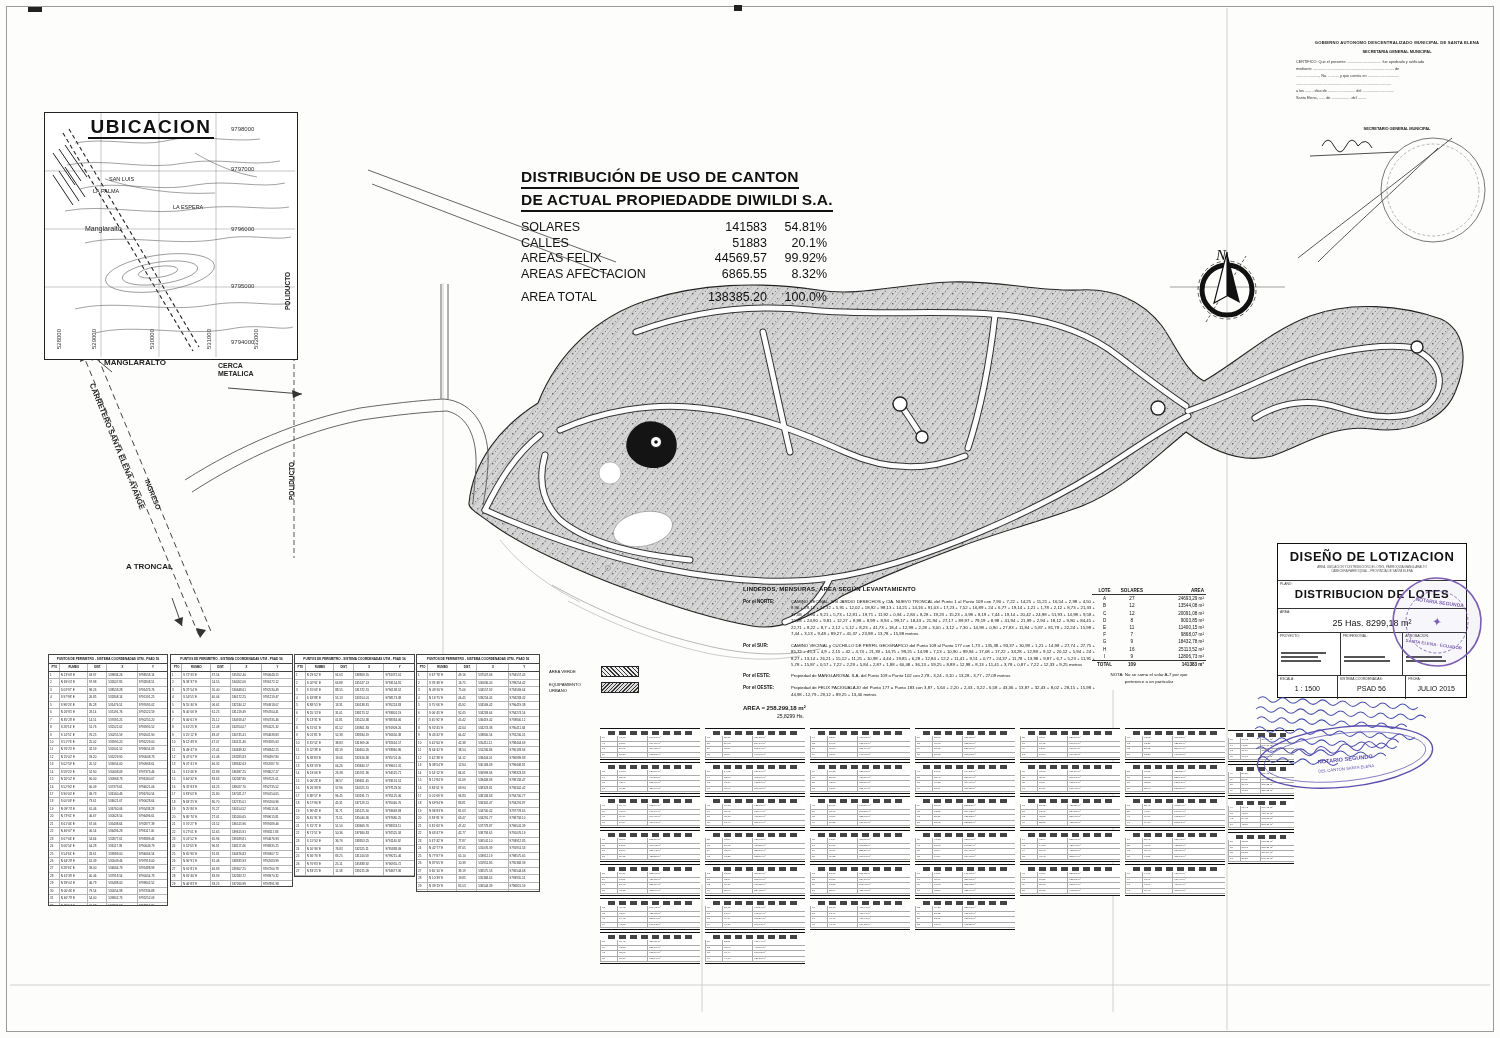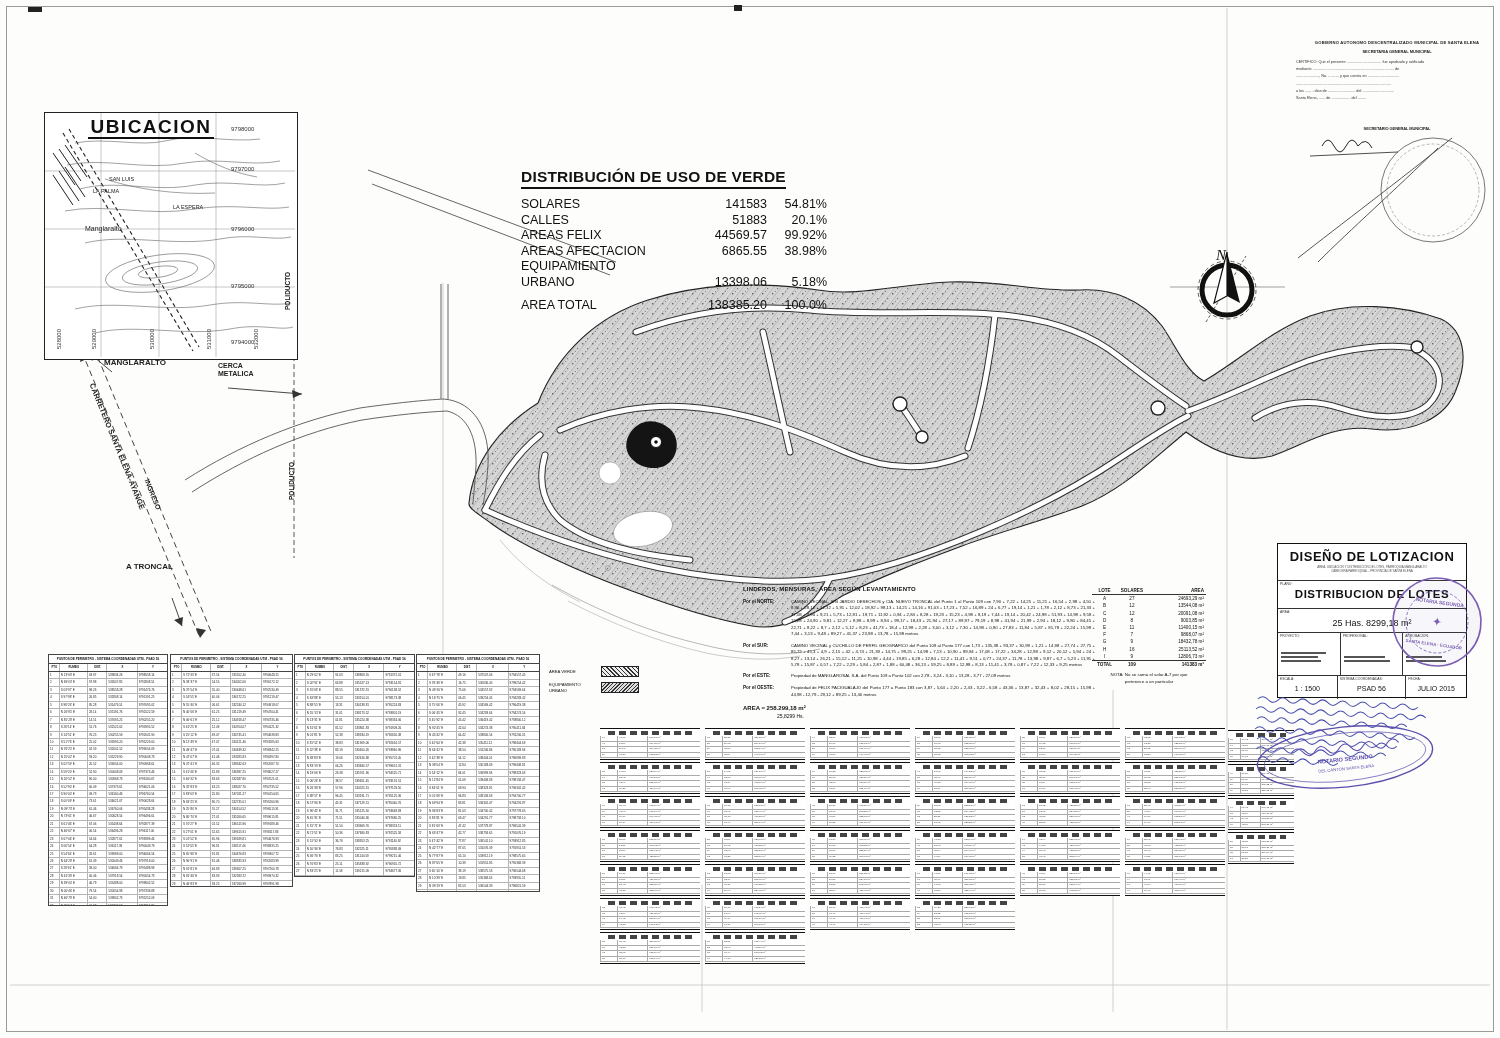"DISTRIBUCIÓN DE USO DE VERDE" div.dist-title { text: VERDE -> CANTON }
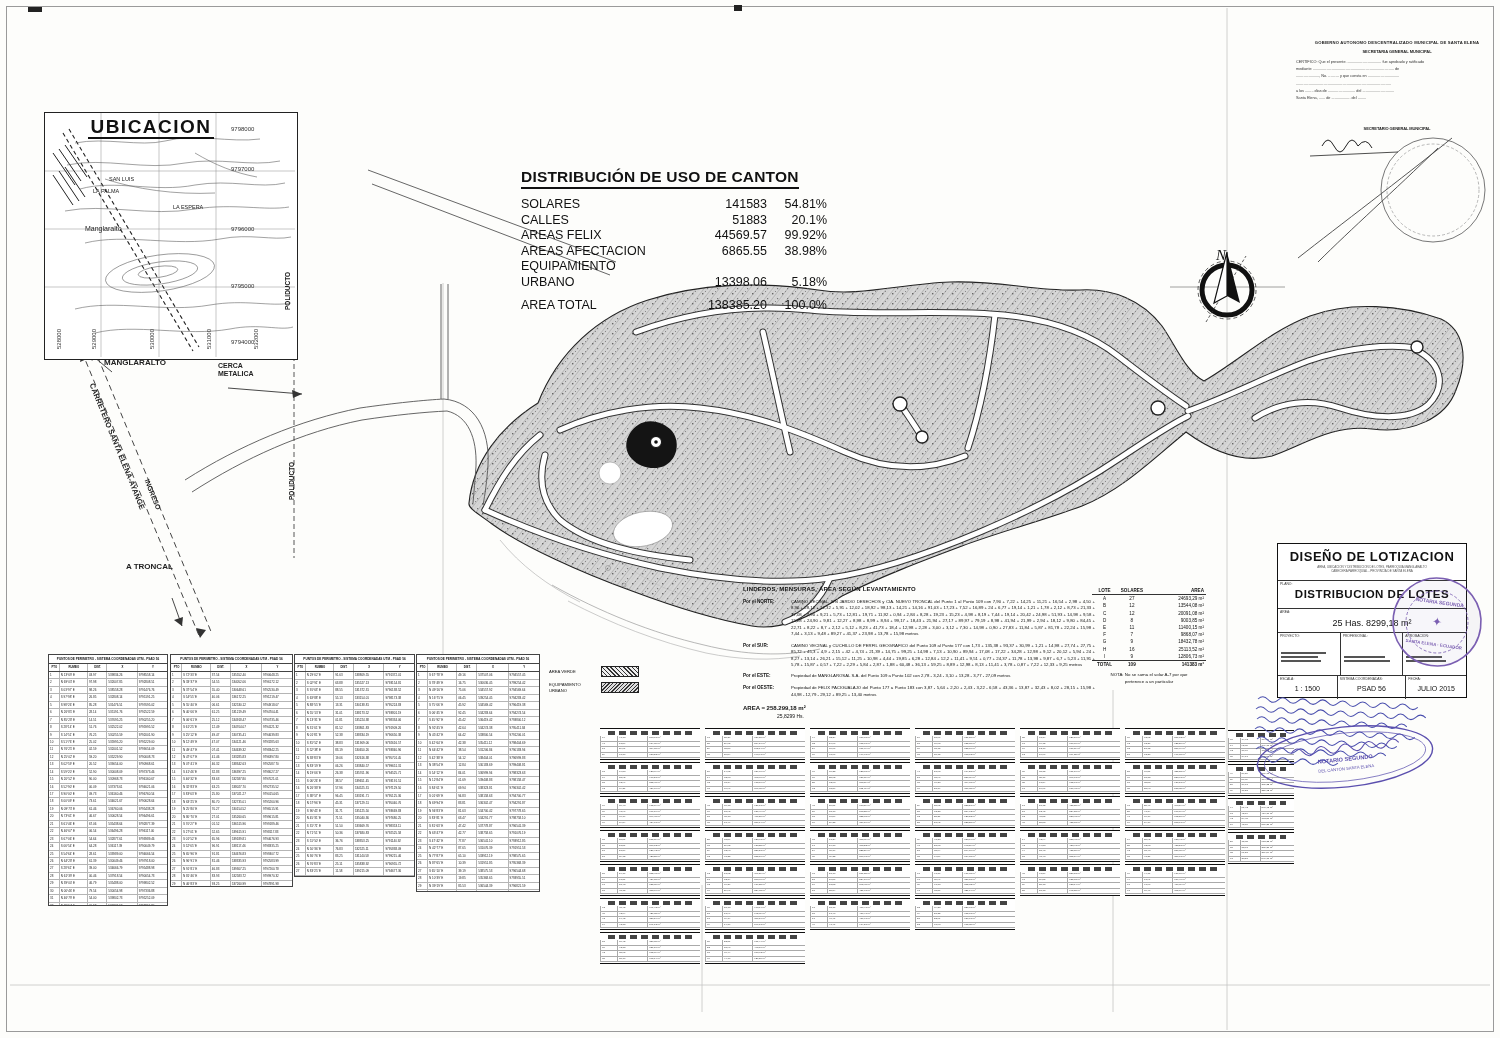"DE ACTUAL PROPIEDADDE DIWILDI S.A." div.dist-title { html: none -> <div>DE ACTUAL PROPIEDADDE DIWILDI S.A.</div> }
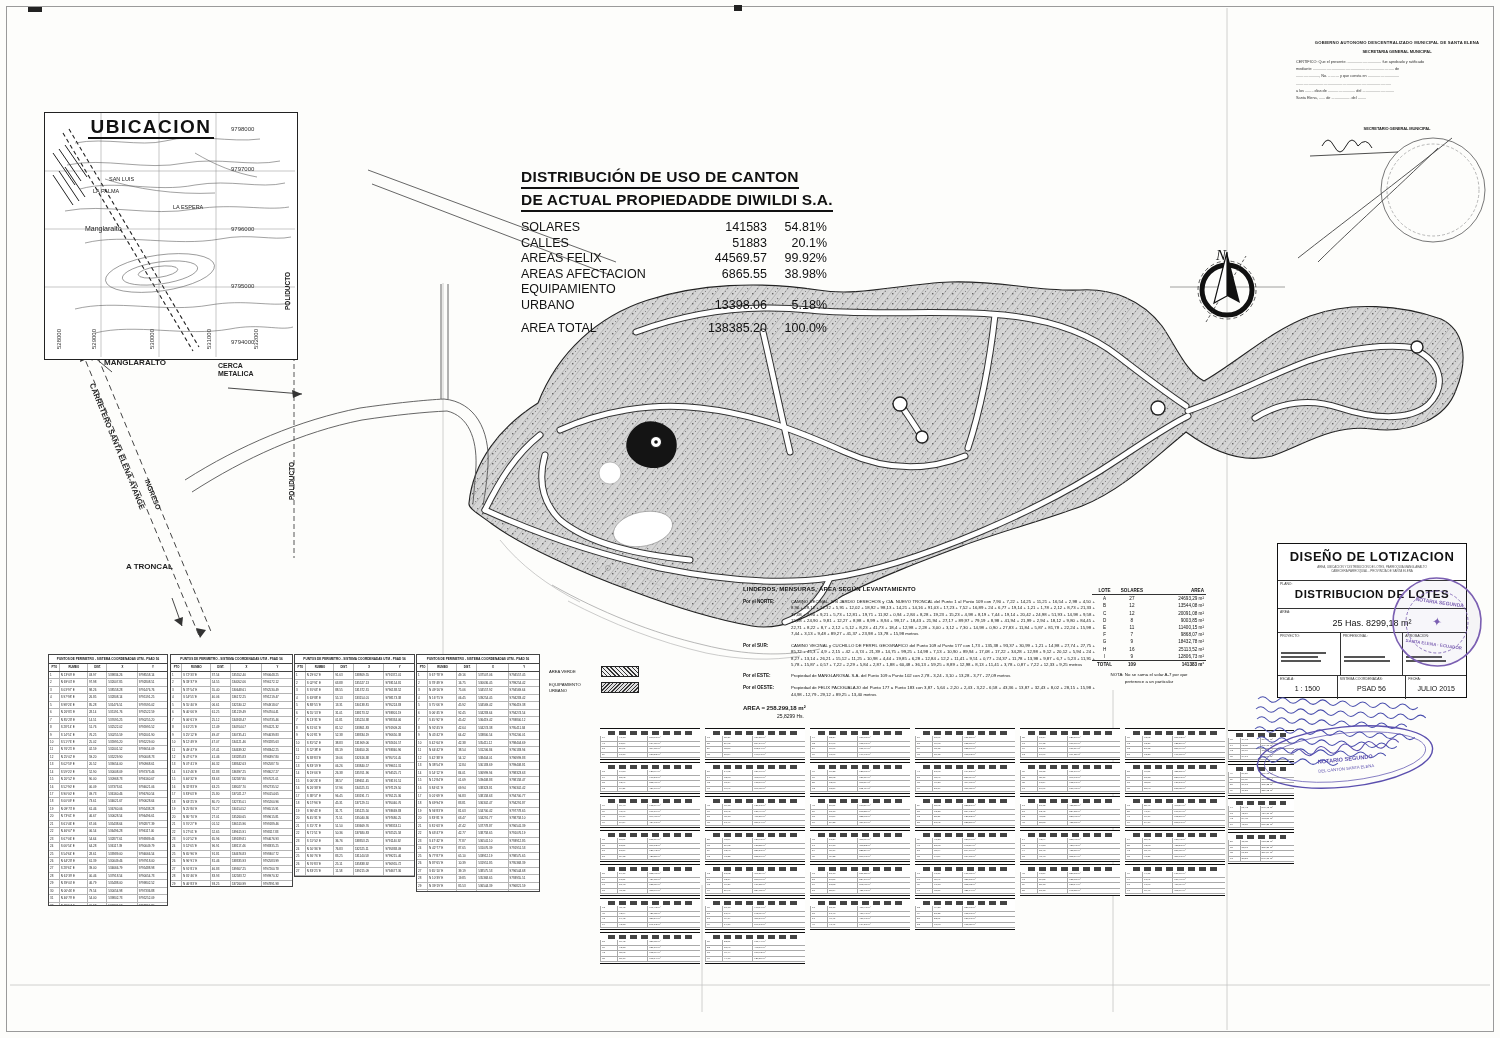"38.98%" span.pct { text: 38.98% -> 8.32% }
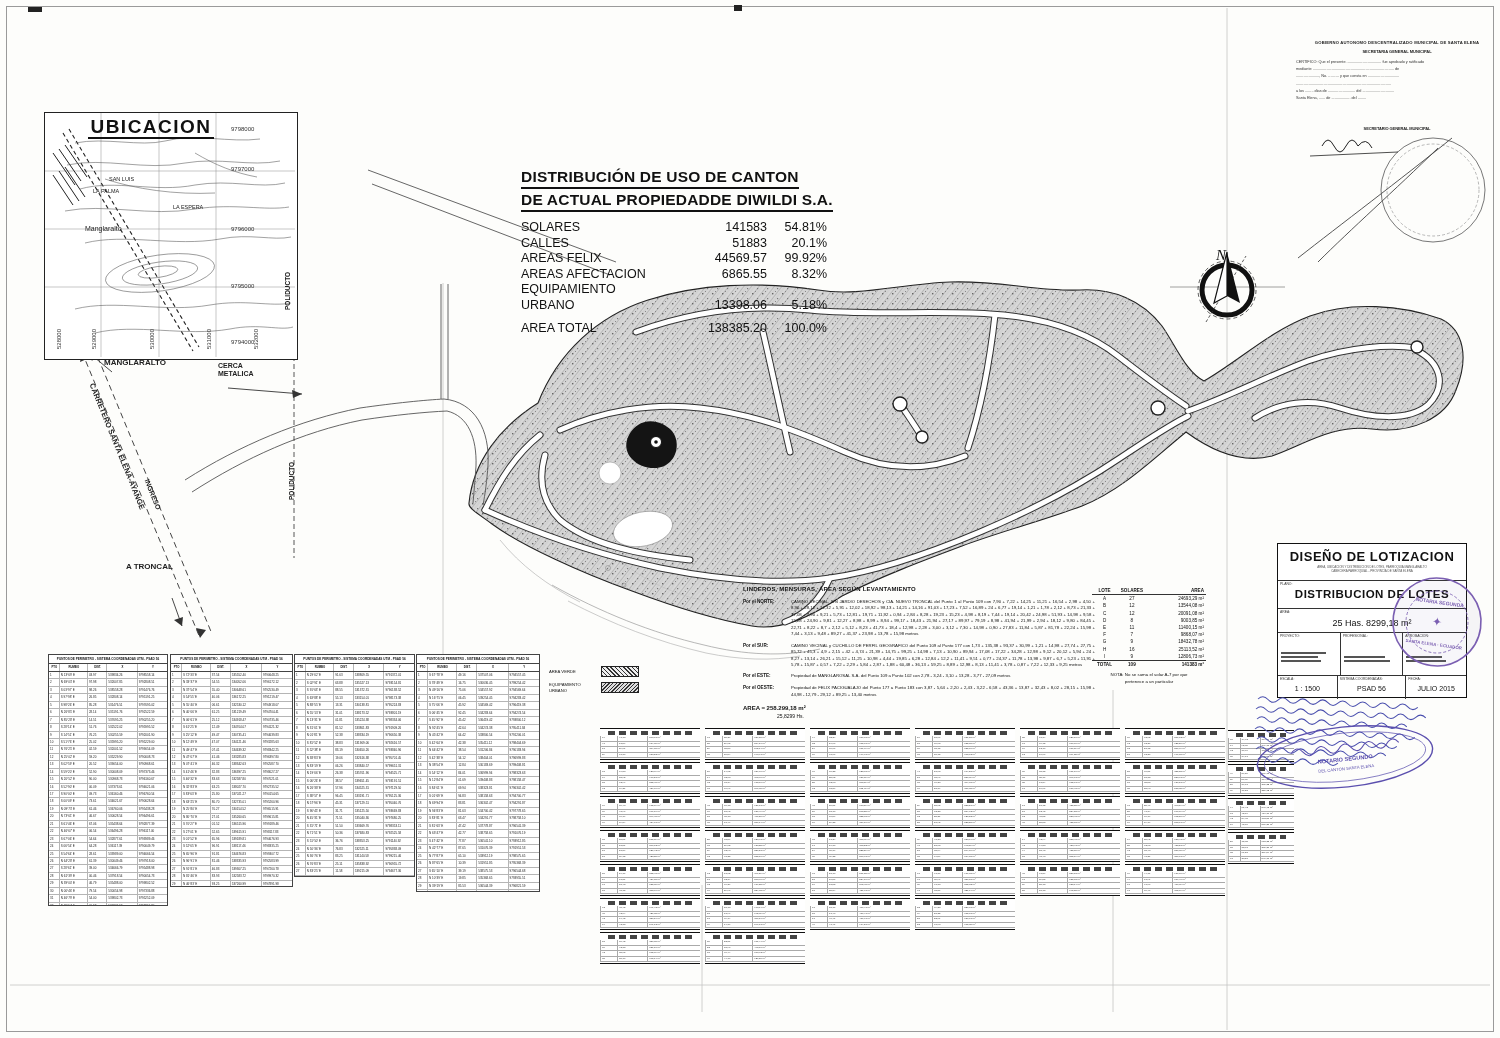"EQUIPAMIENTO" div.dist-row { html: <div> <span>EQUIPAMIENTO URBANO</span> <span>13398.06</span> <span>5.18%</span> </div> -> none }
